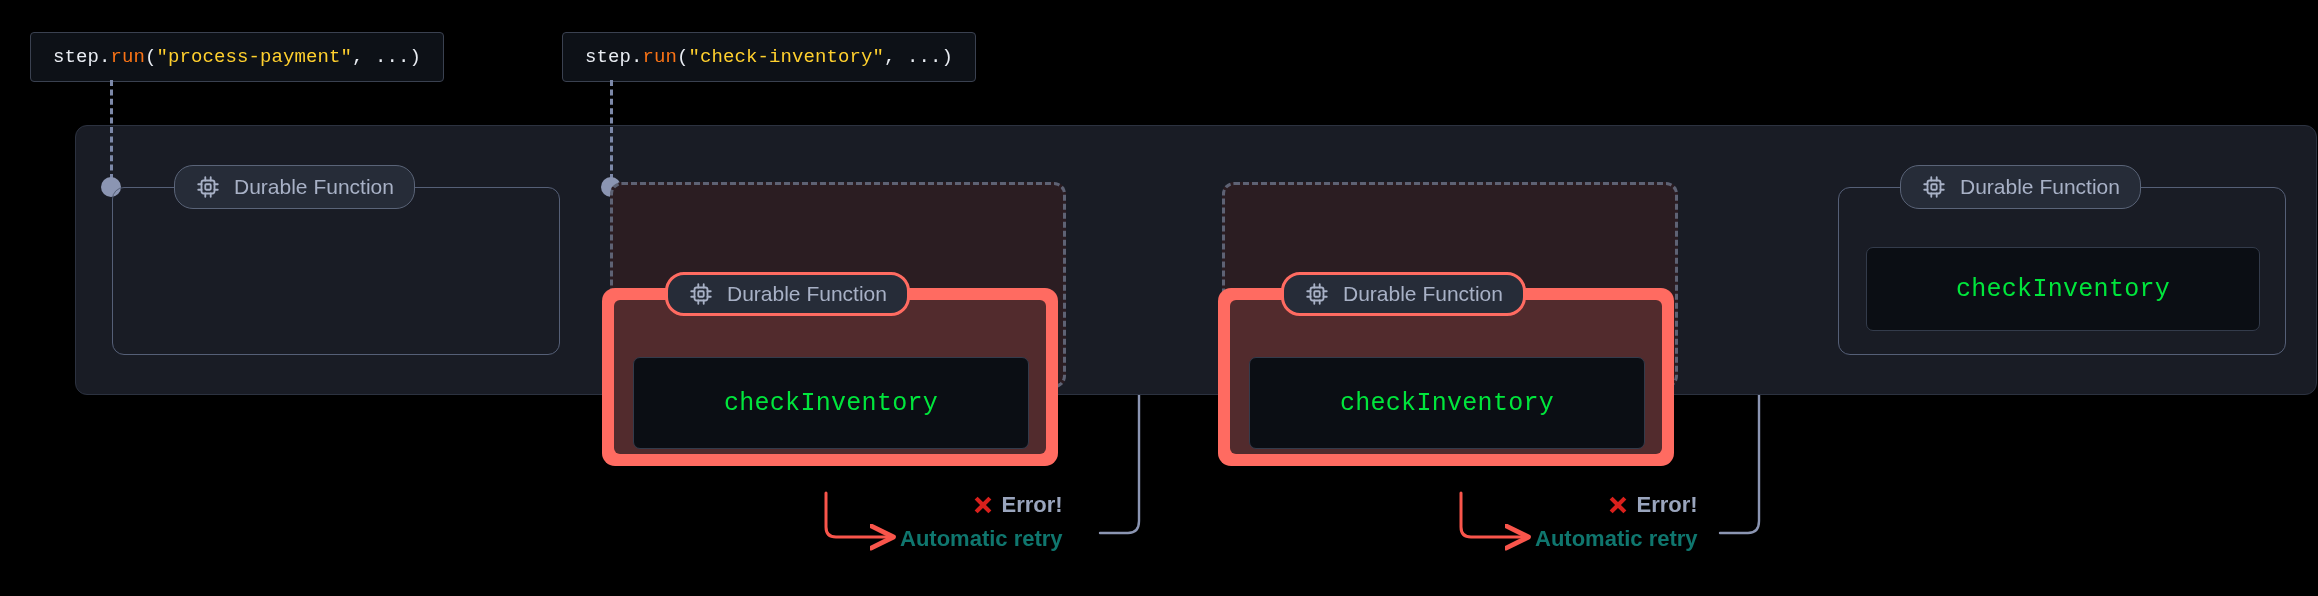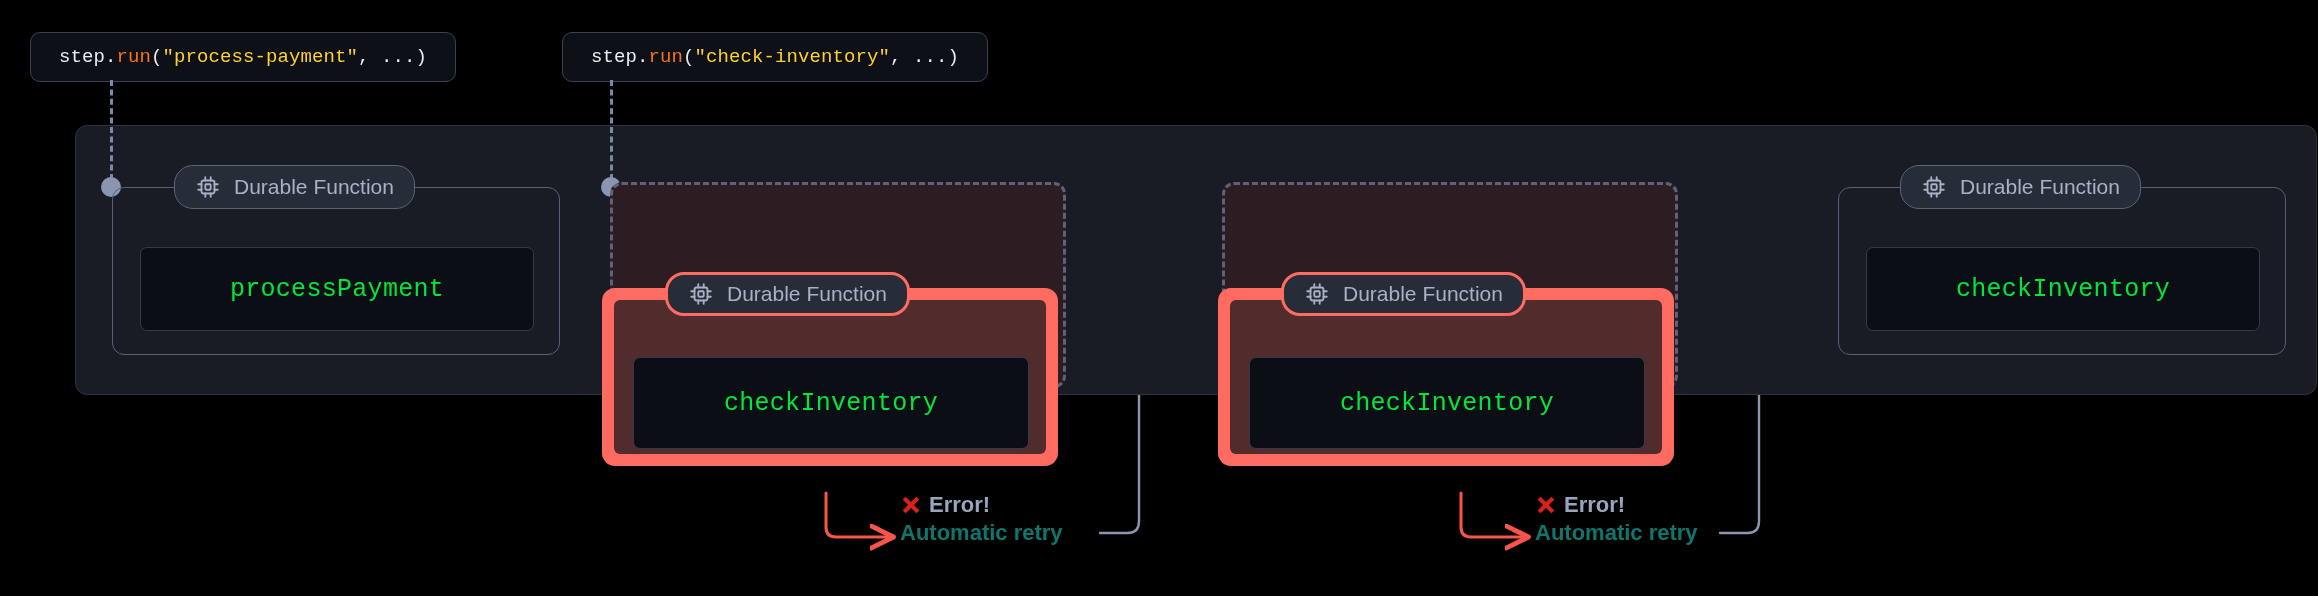"step." .code-label { border-radius: 10px -> 4px; padding: 0 28px -> 0 22px }
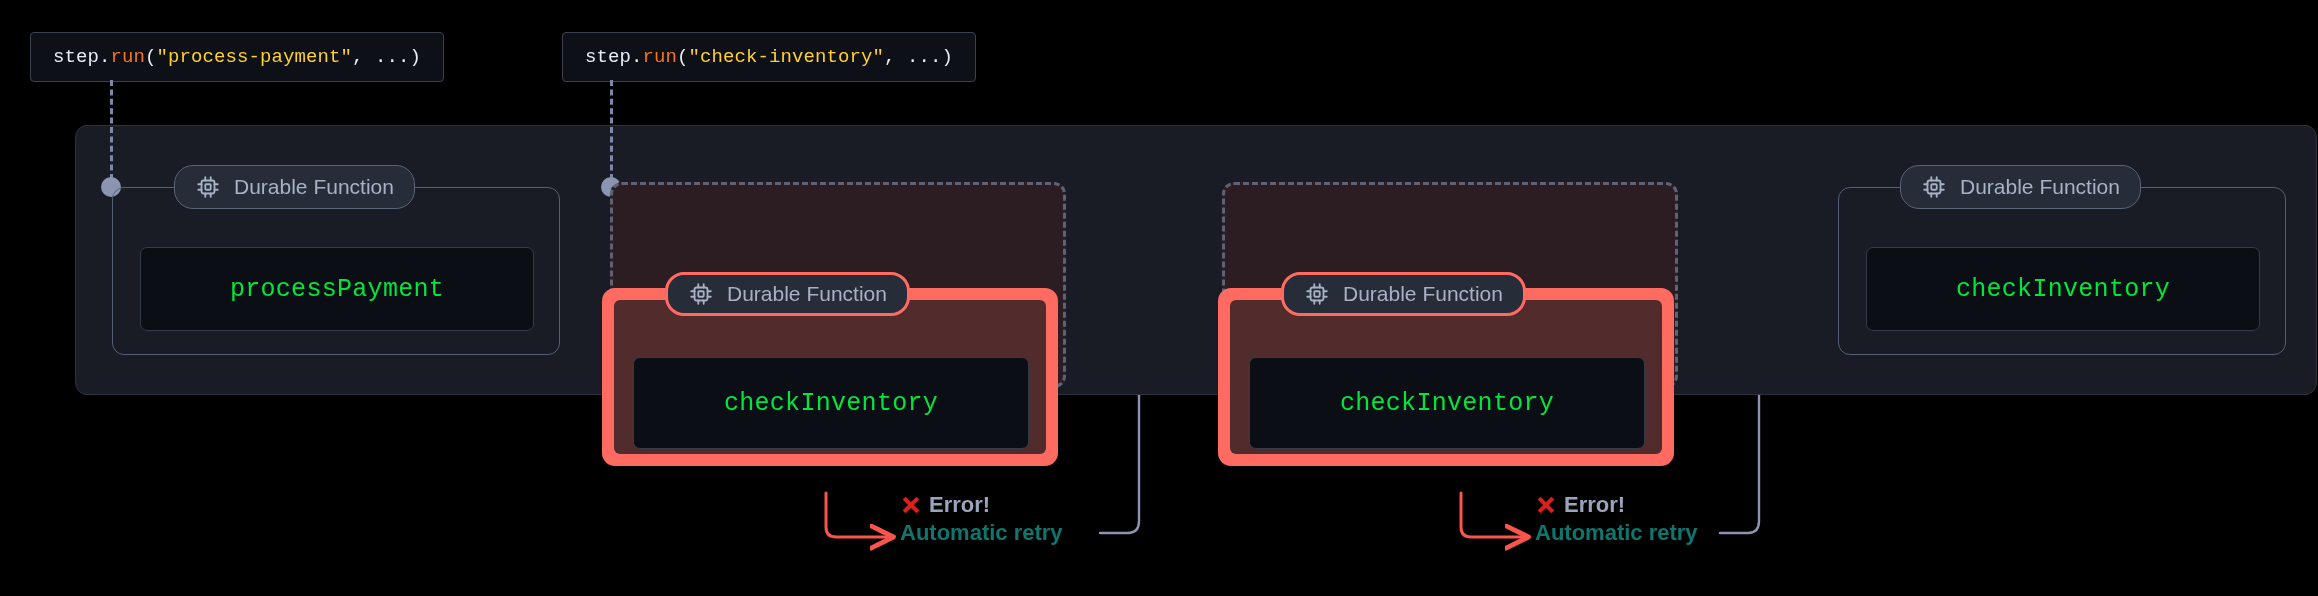"processPayment" div.fn-inner { html: <div> <span>processPayment</span> </div> -> none }
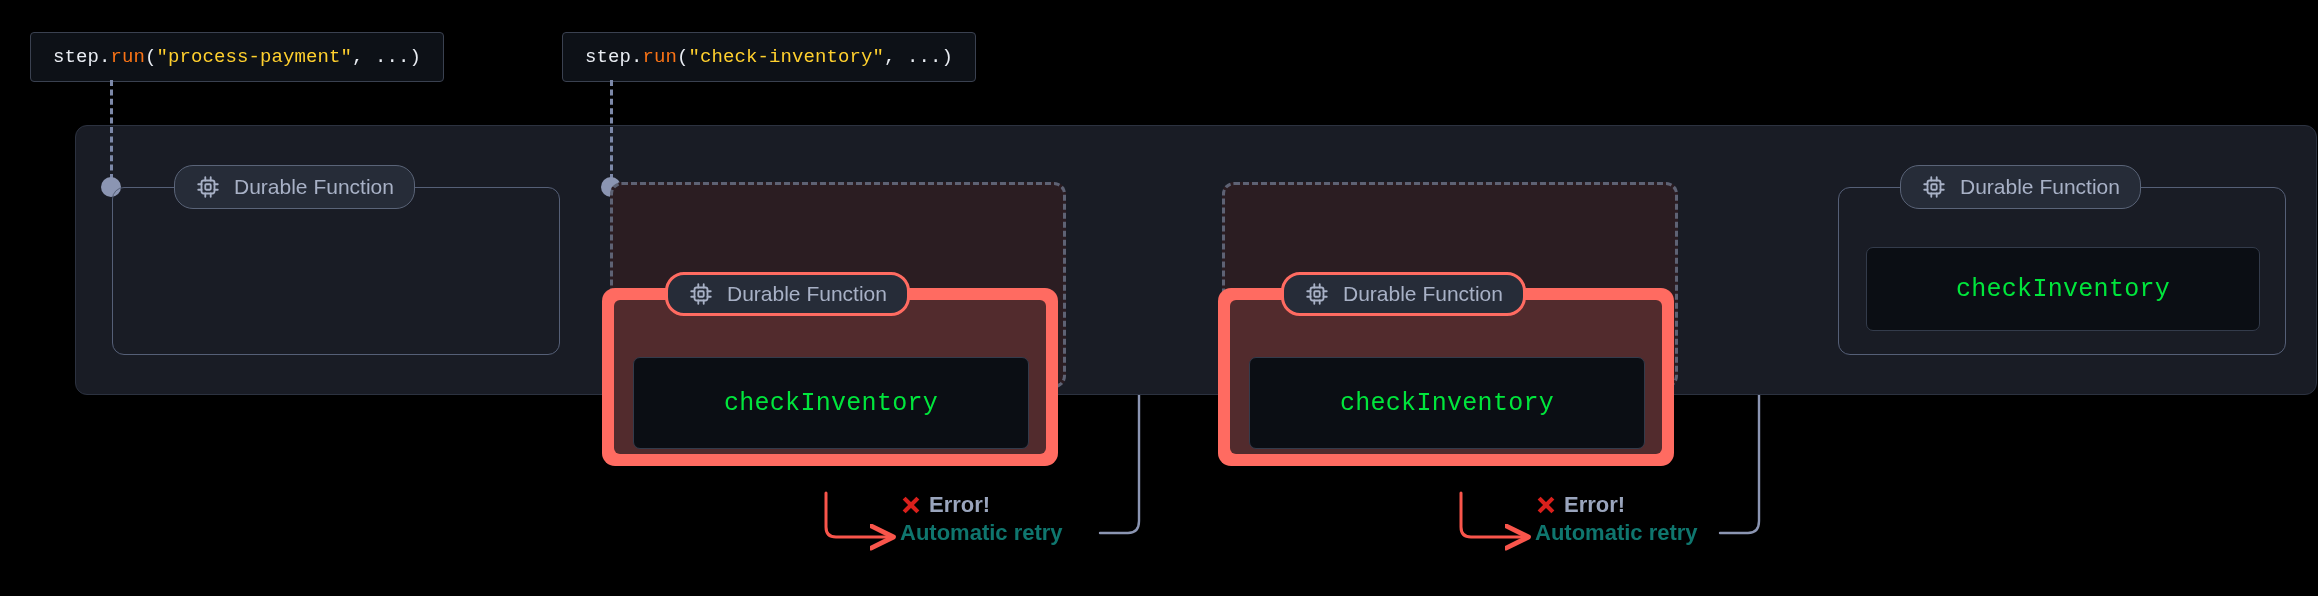"Error!" .ann { align-items: flex-start -> flex-end; gap: 2px -> 8px }
